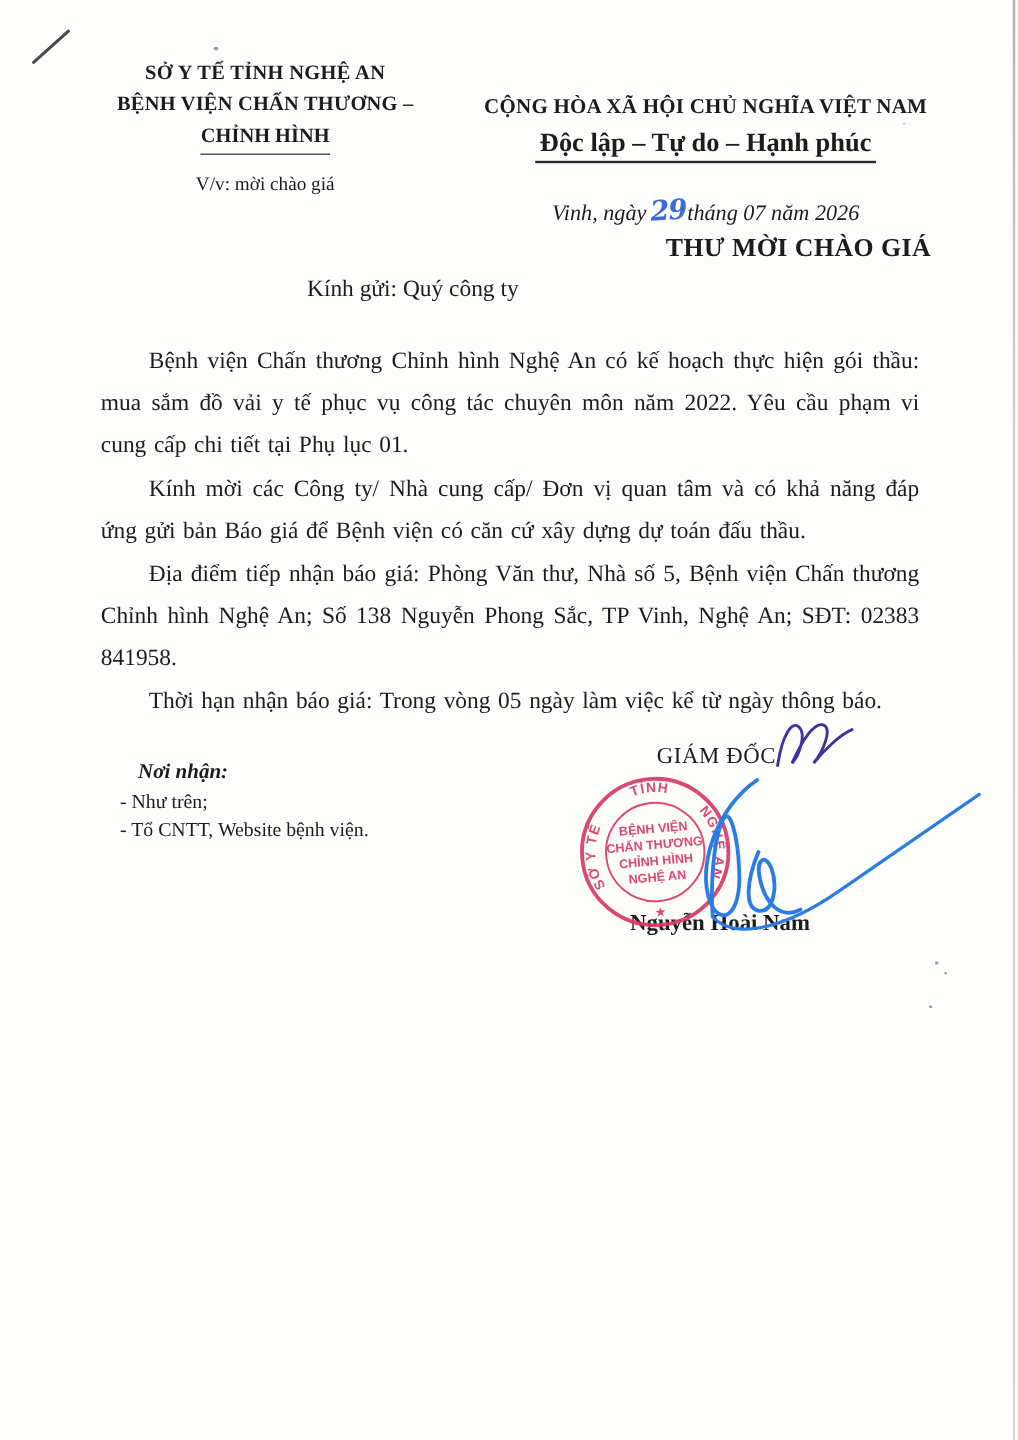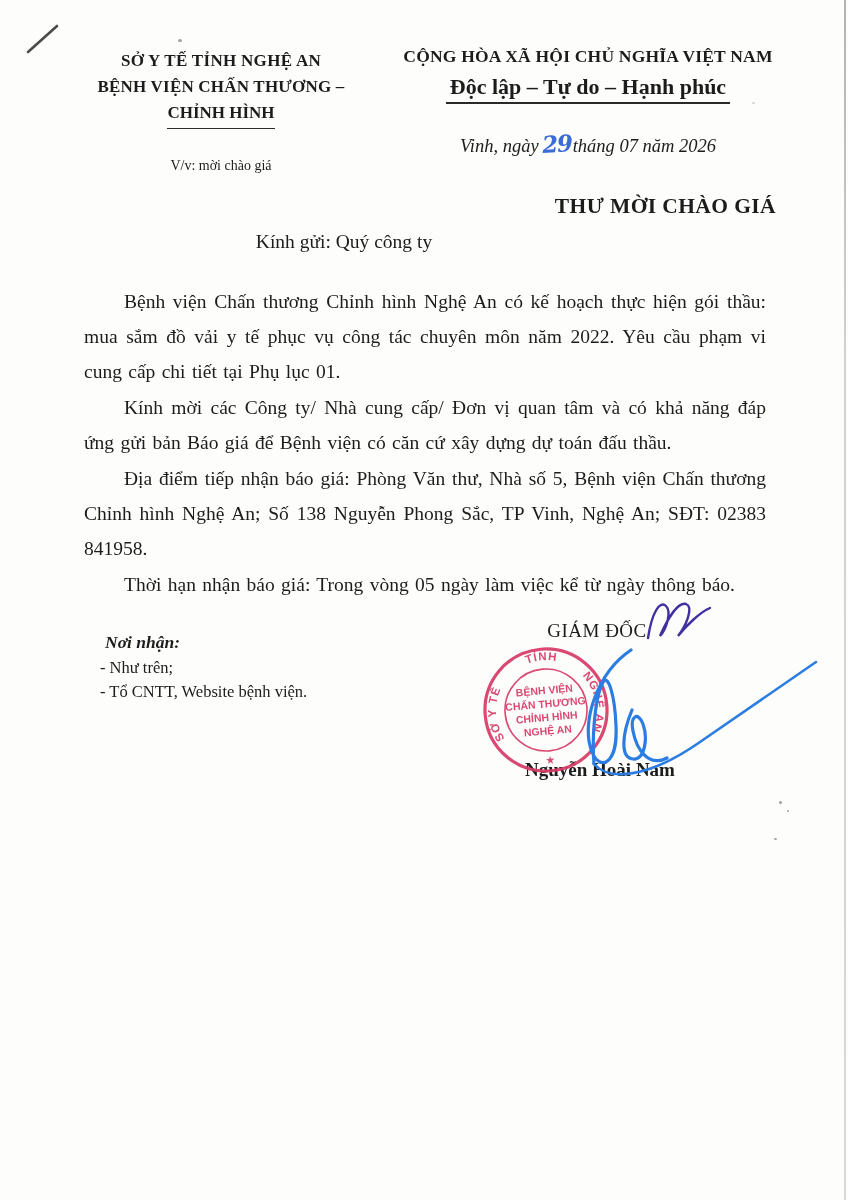"CỘNG HÒA XÃ HỘI CHỦ" .national .motto { margin-top: none -> 32px }
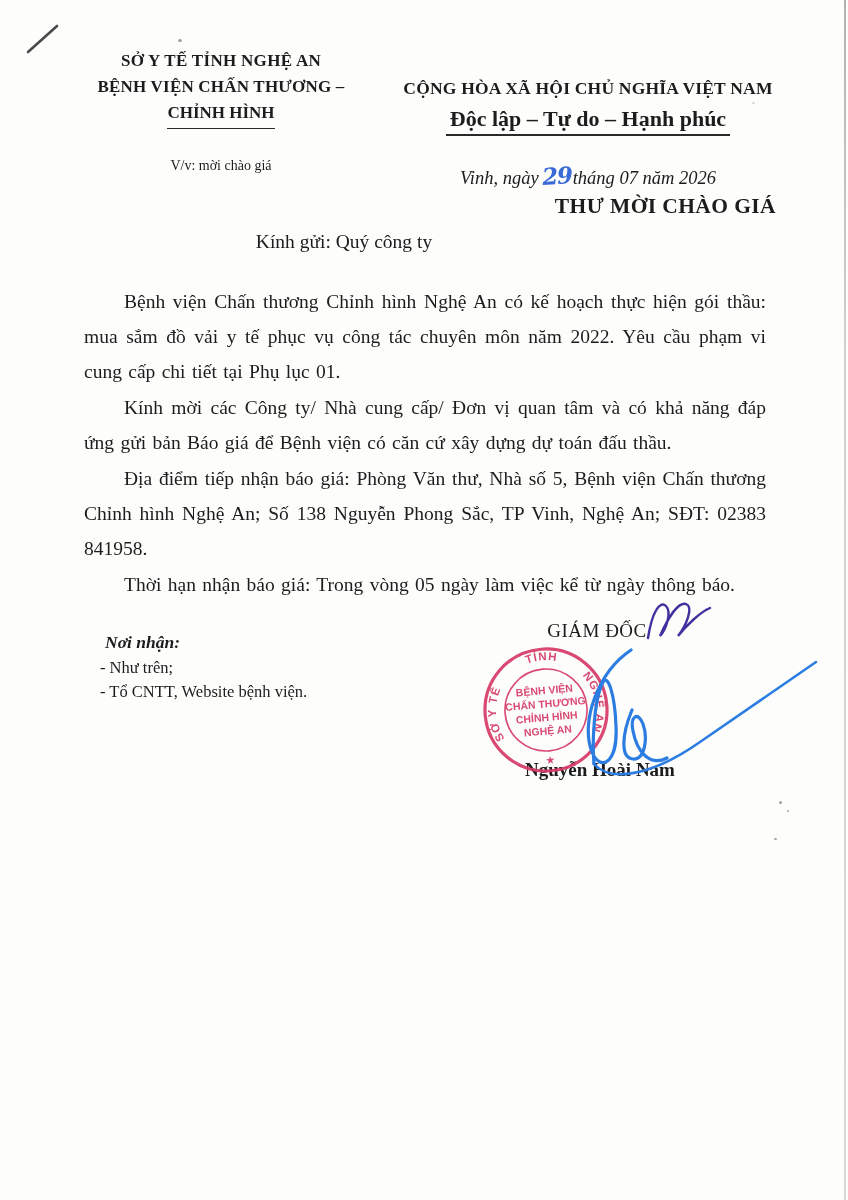"V/v: mời chào giá" .issuer .subject { font-size: 14px -> 16px; margin-top: 24px -> 12px }
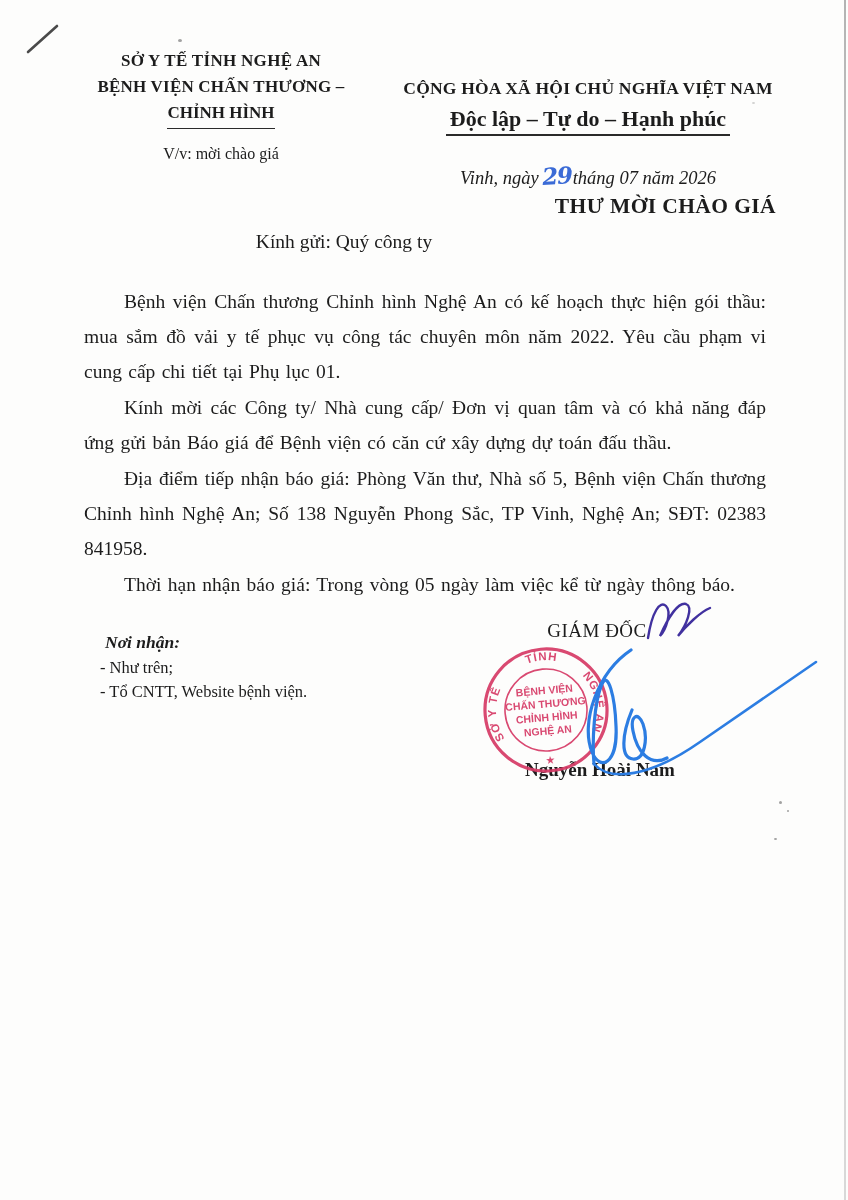"Nơi nhận:" .recipients .label { margin-left: 5px -> 15px }
